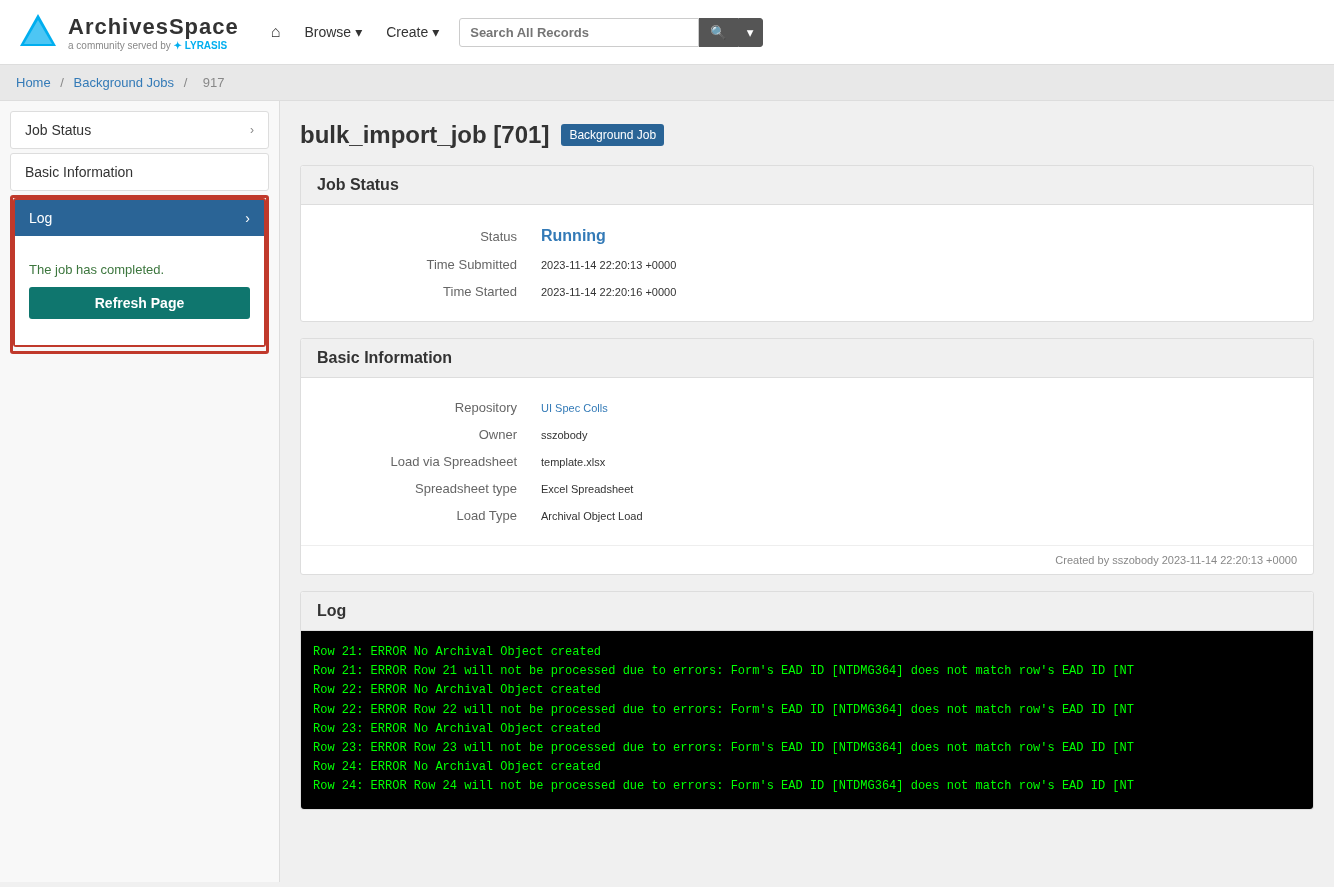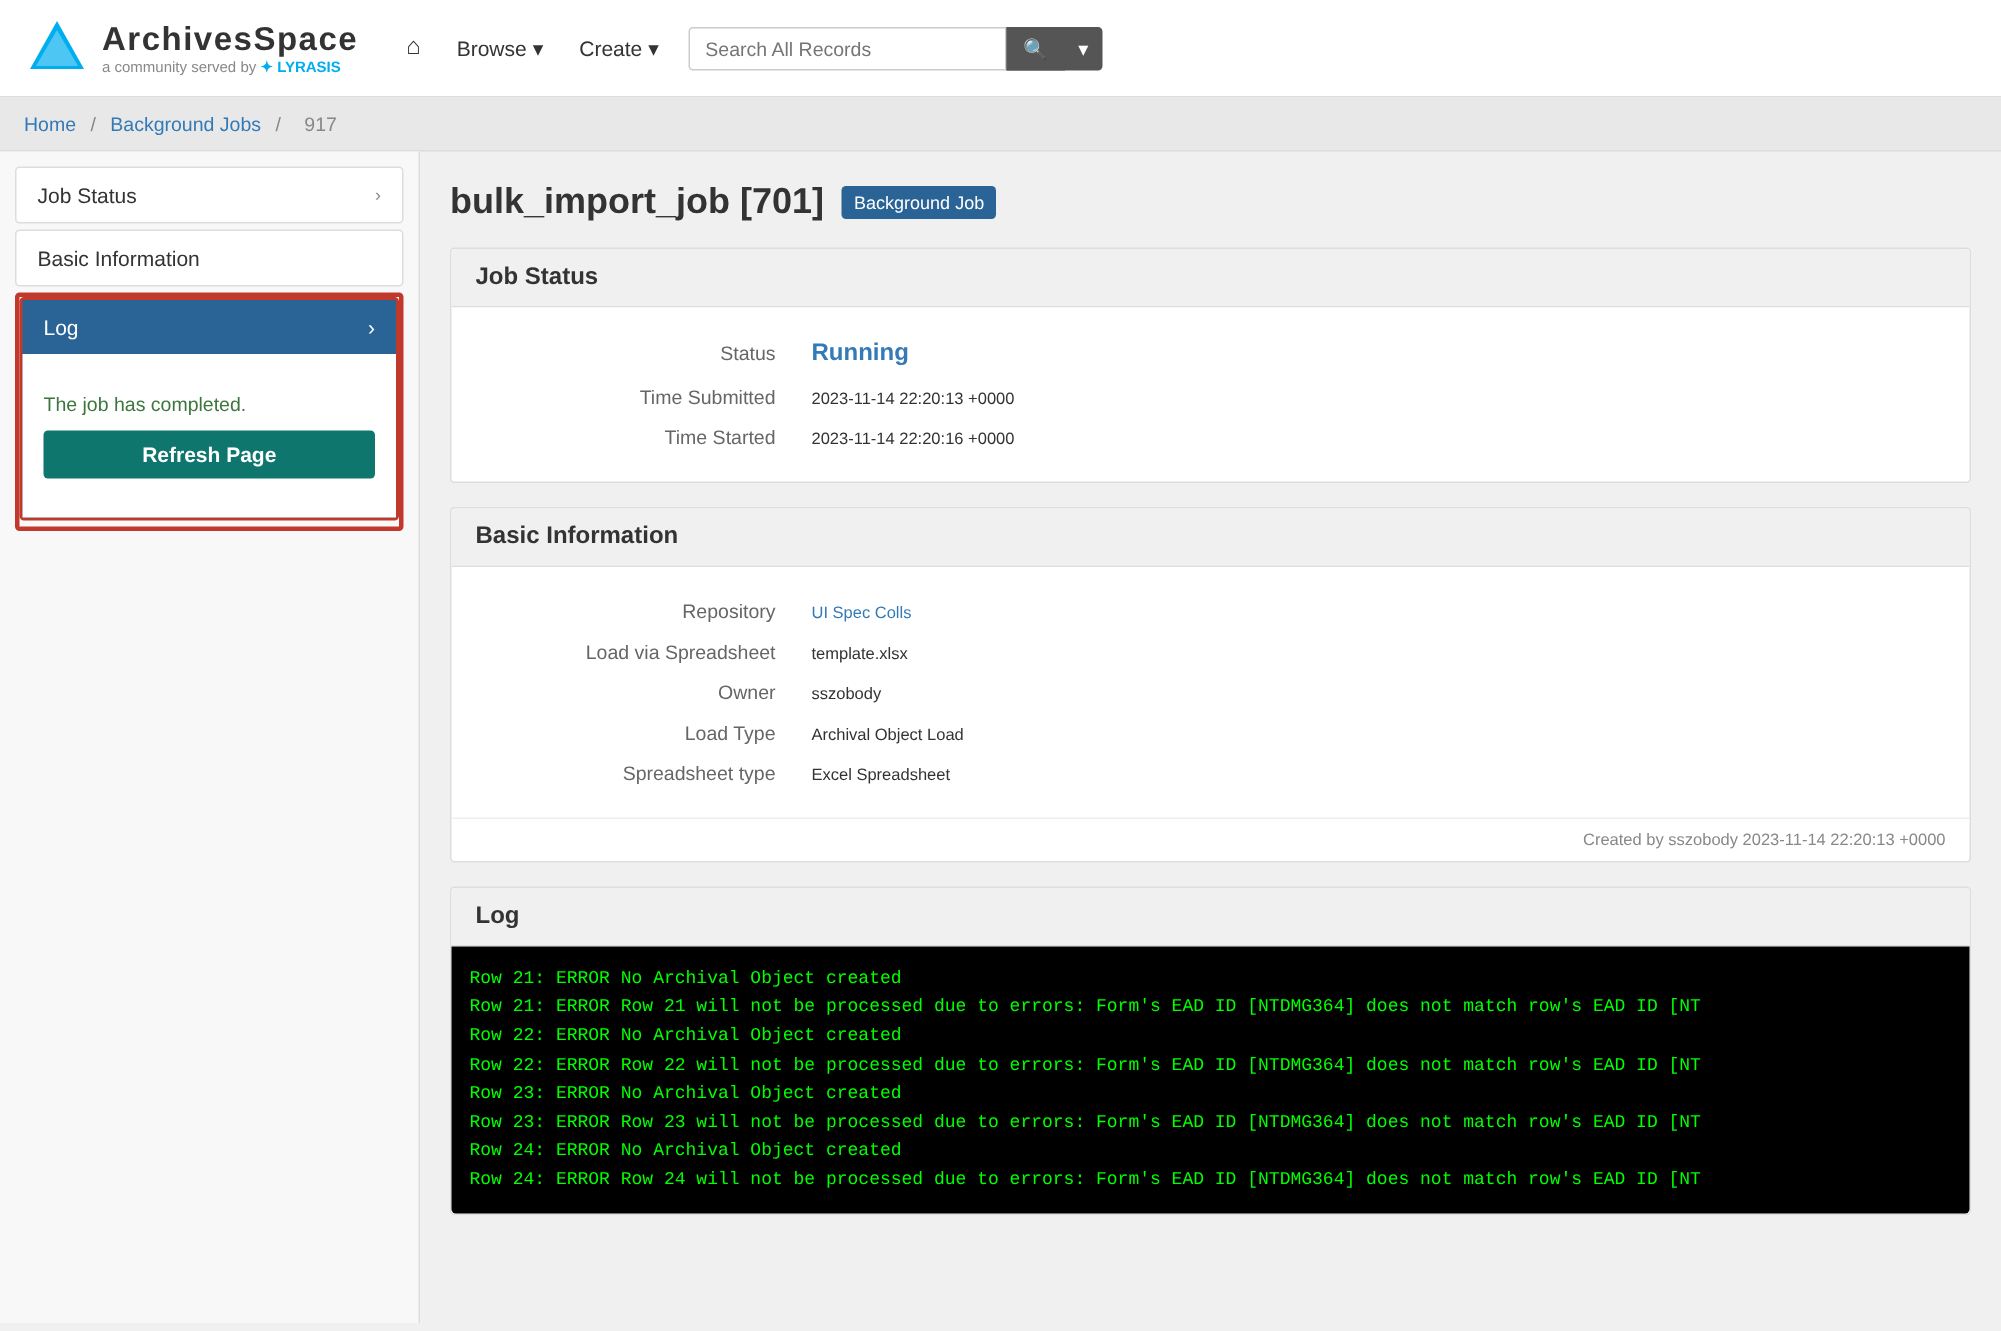"Search All Records" .search-input { font-weight: none -> bold; width: 212px -> 240px }
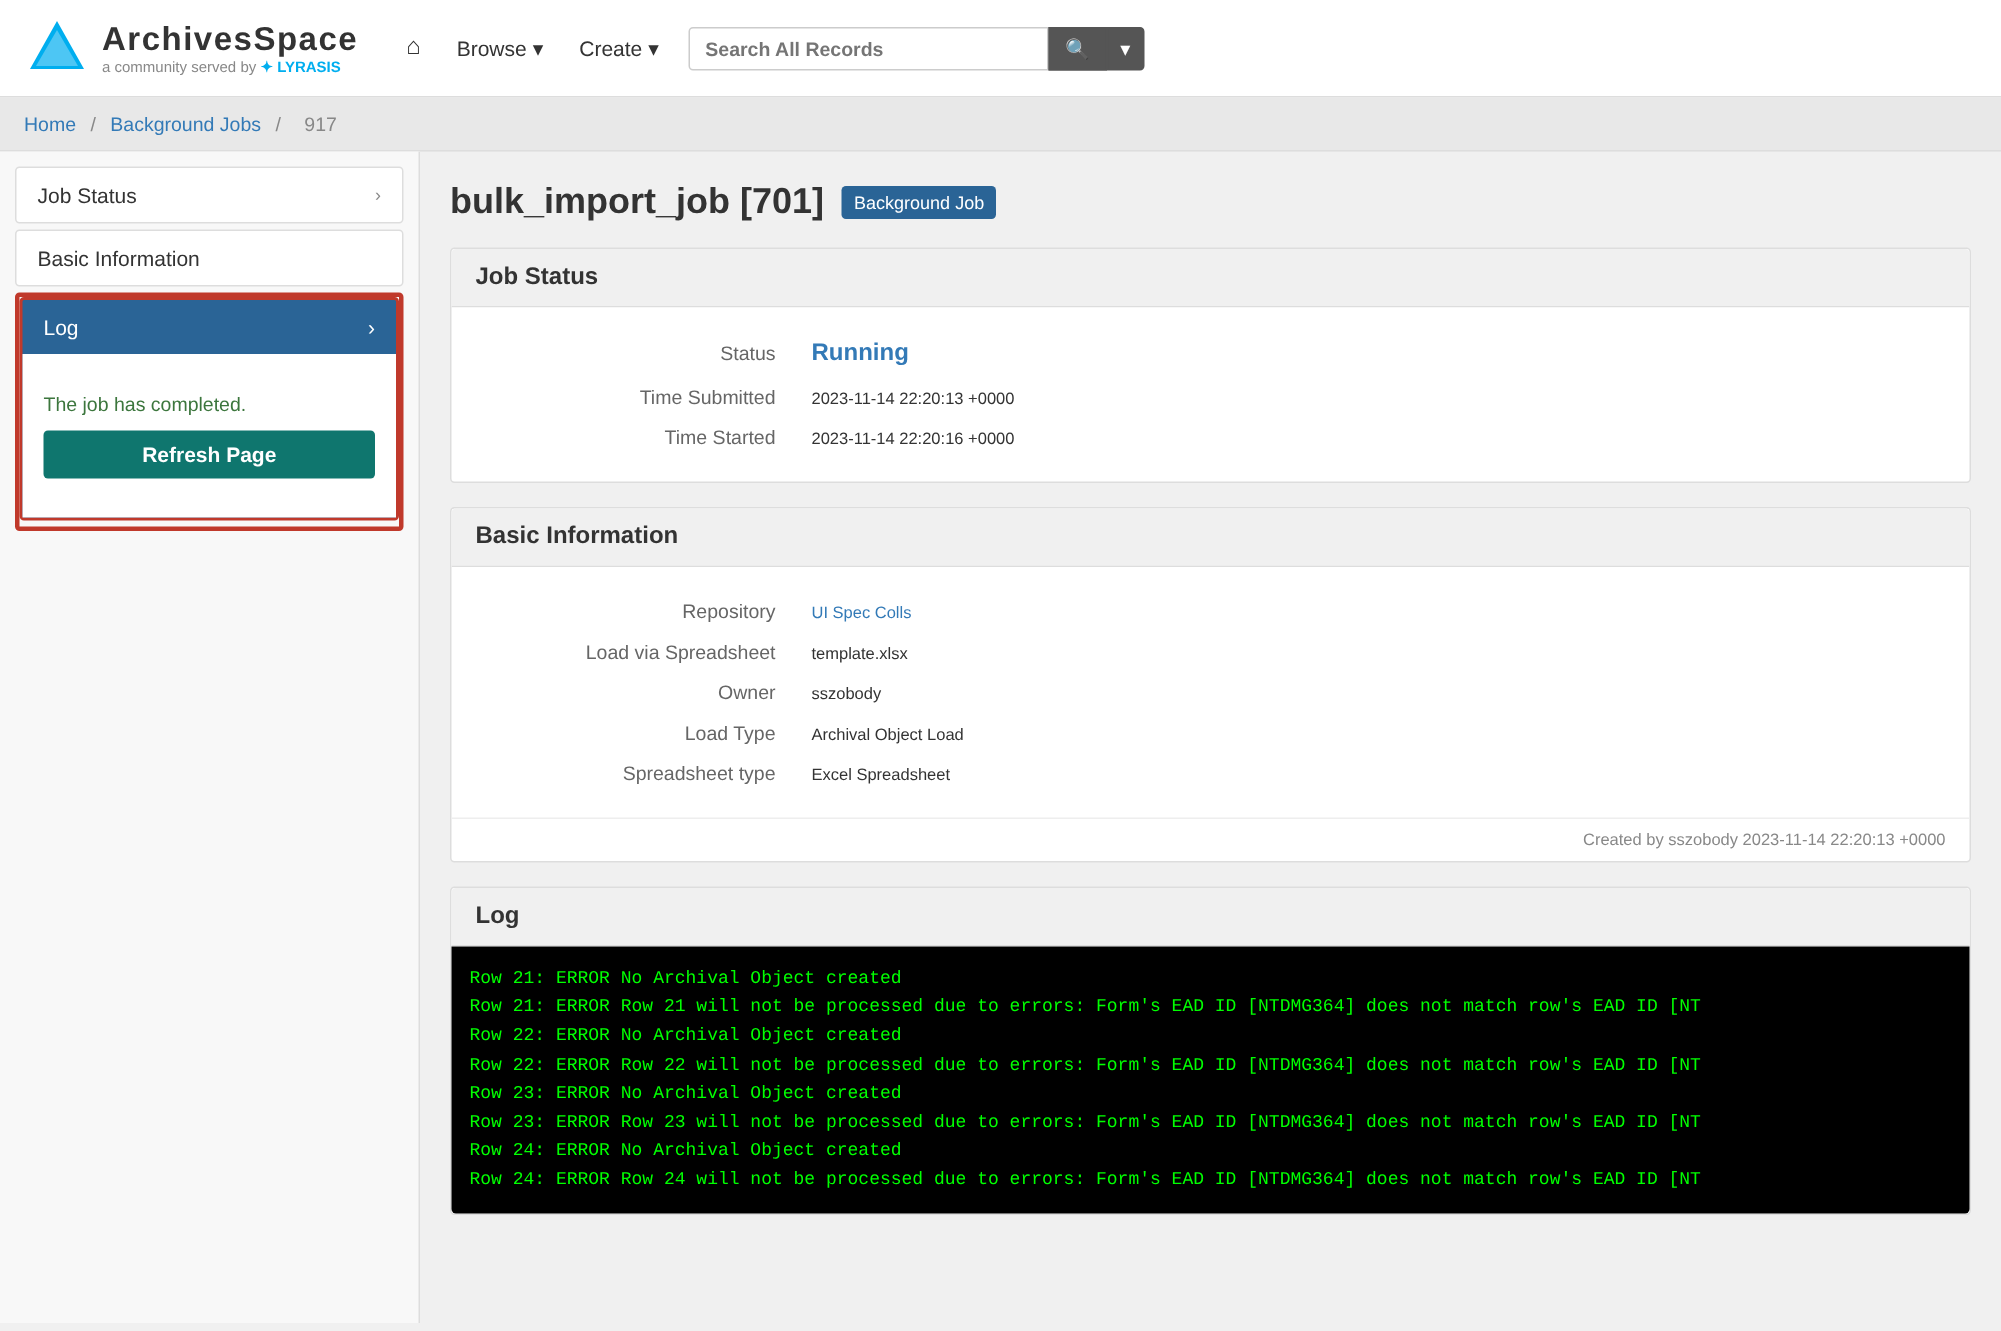"Load via Spreadsheet" div.field-row { order: before "Owner" -> after "Owner" }
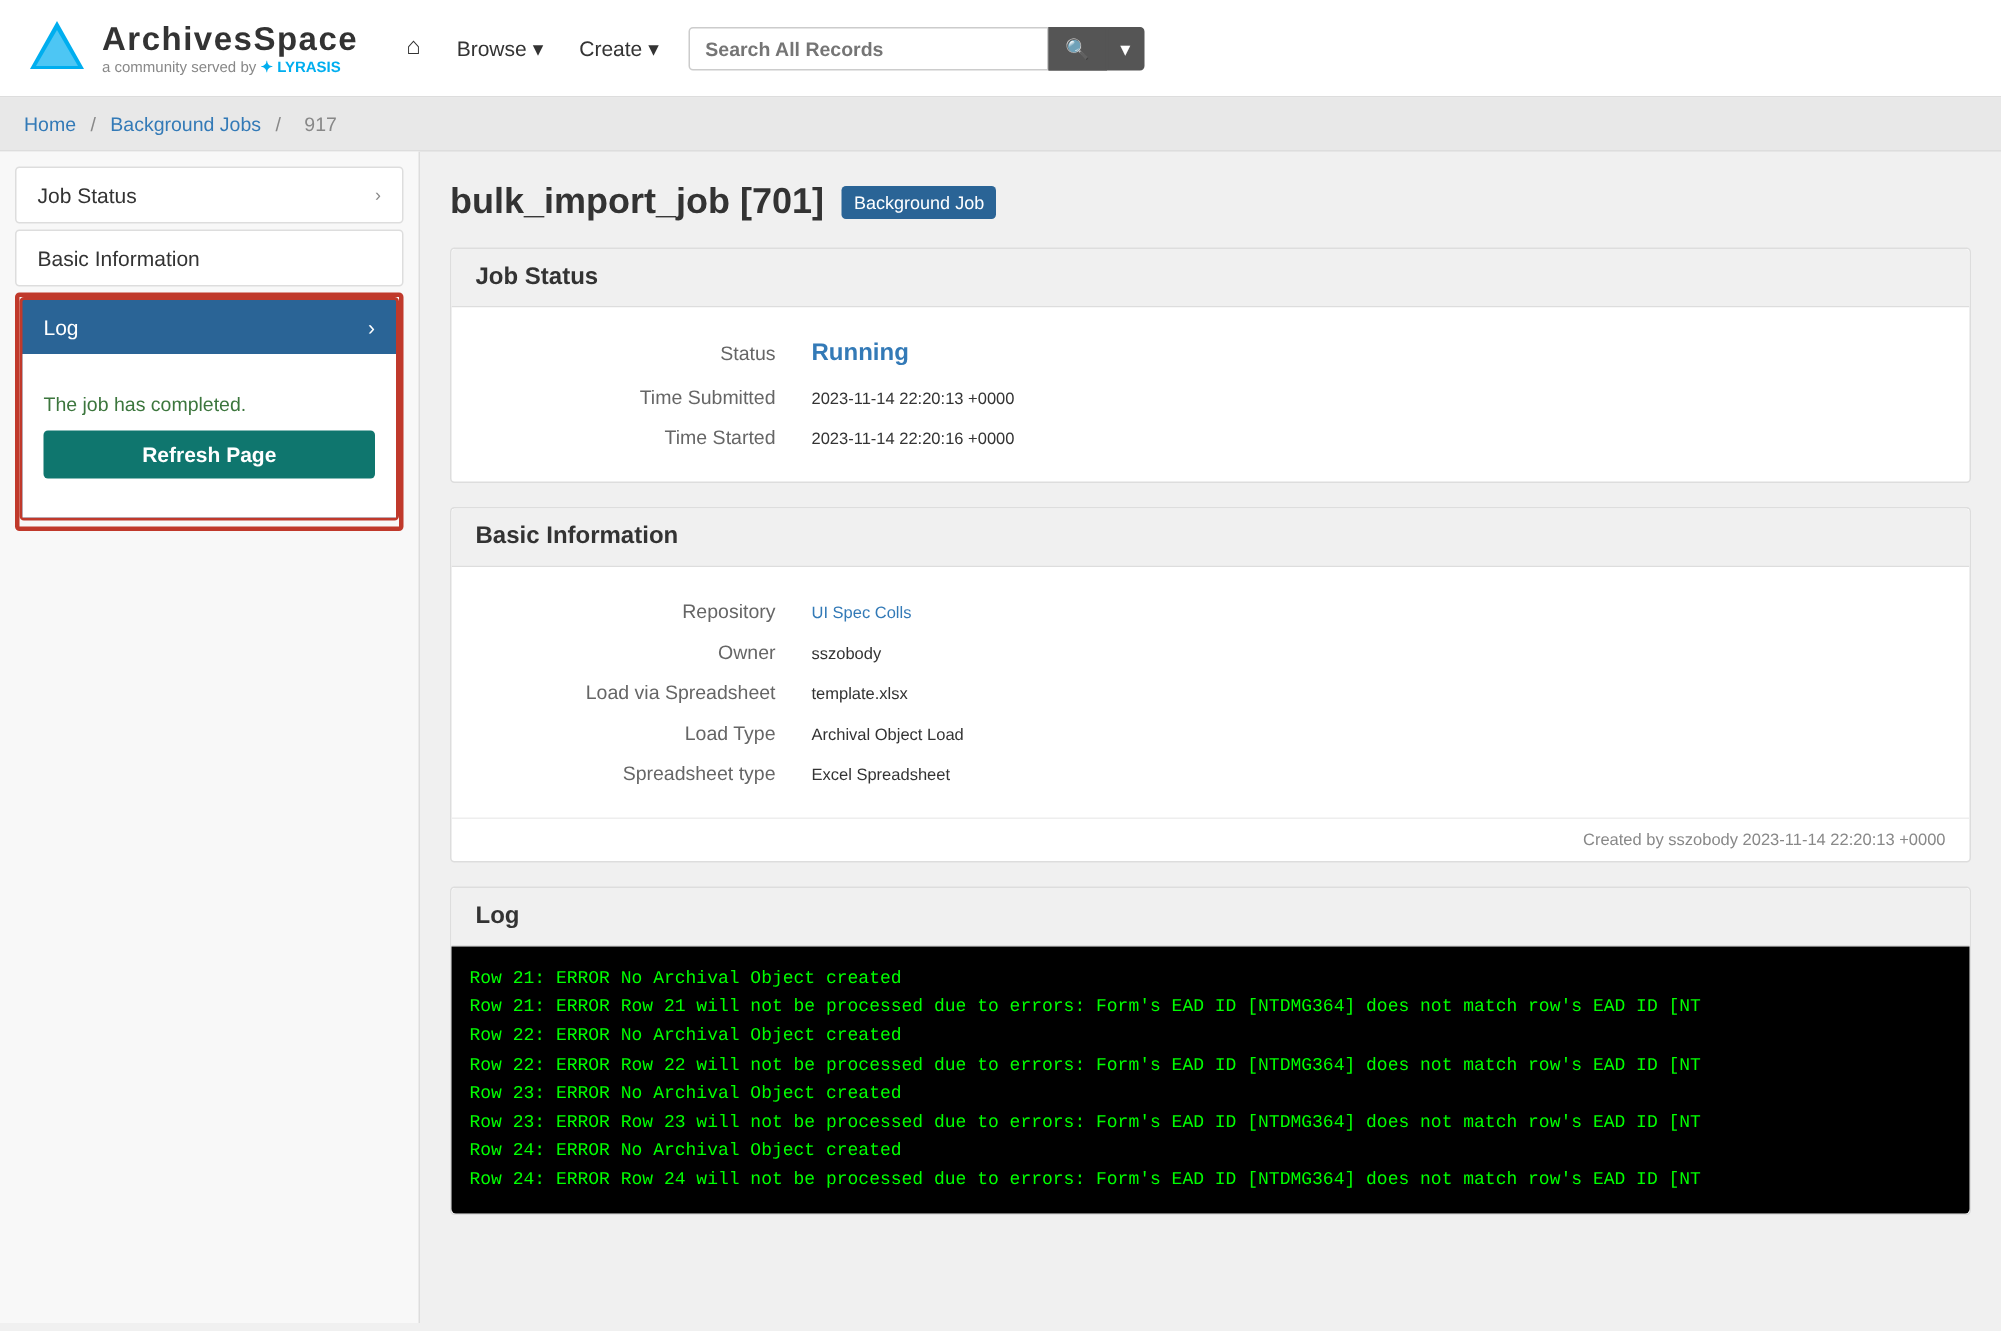"Load Type" div.field-row { order: before "Spreadsheet type" -> after "Spreadsheet type" }
